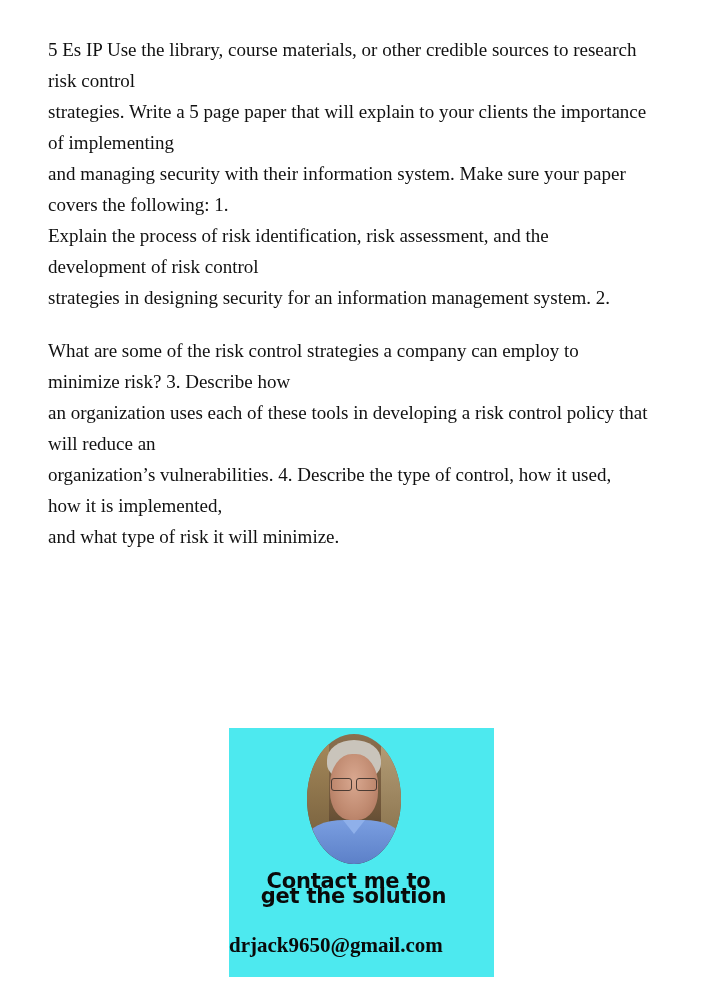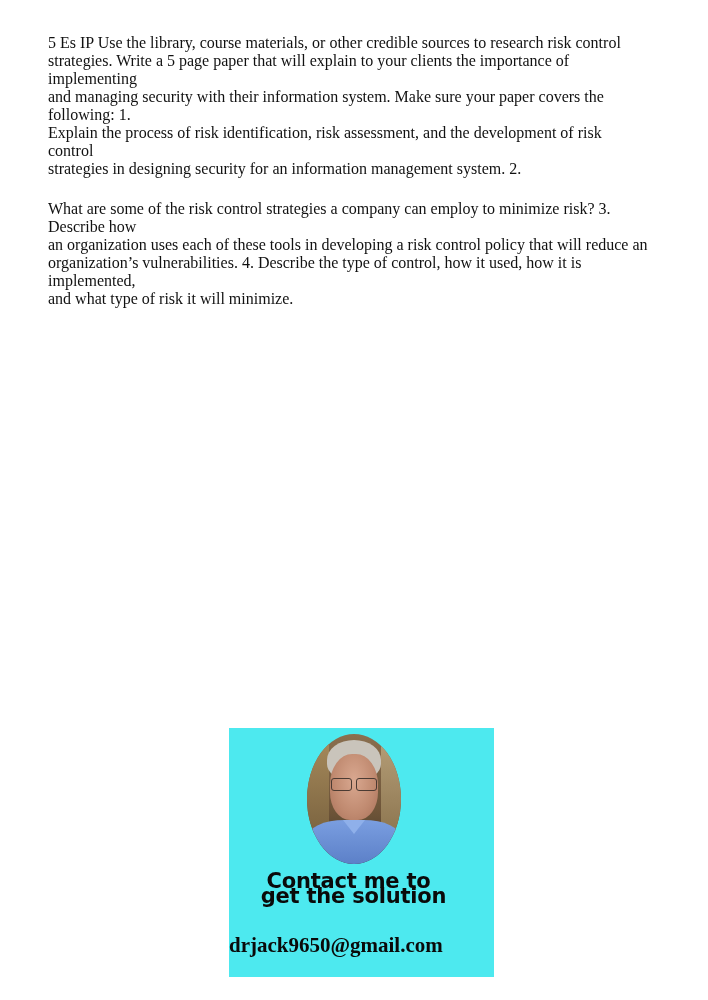"5 Es IP Use the" .para { font-size: 16px -> 19px; line-height: 18px -> 31px }
